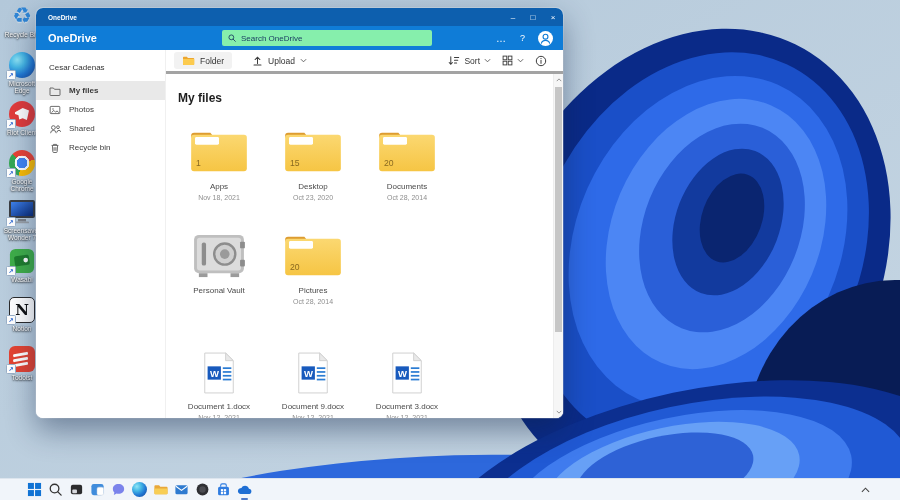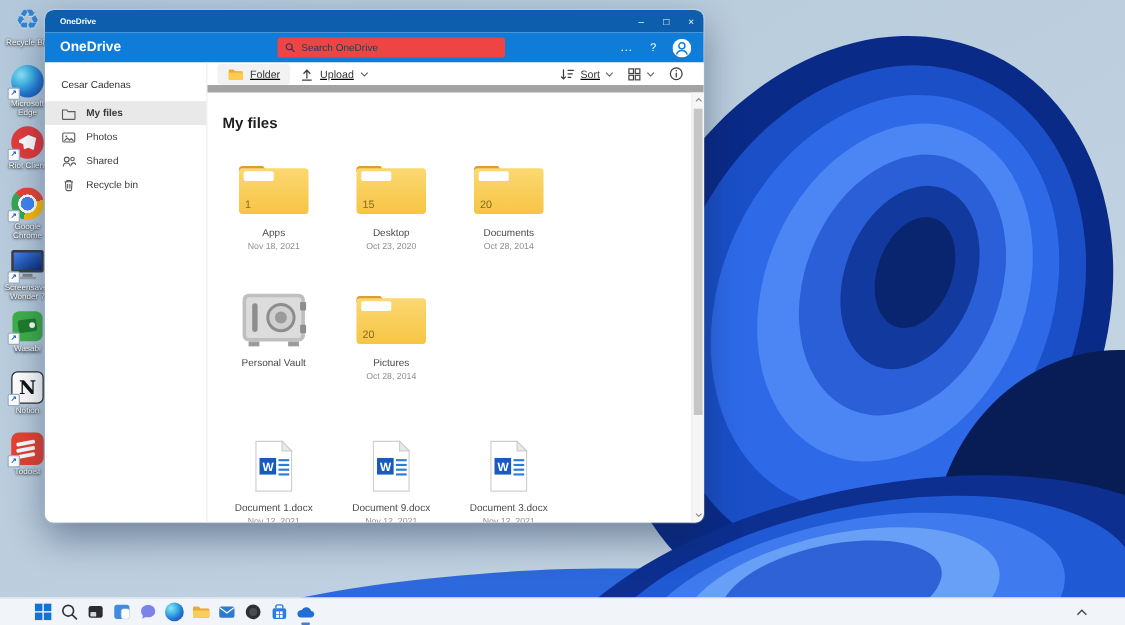"Search OneDrive" .searchbox { background: #ef4444 -> #86efac; width: 182px -> 210px }
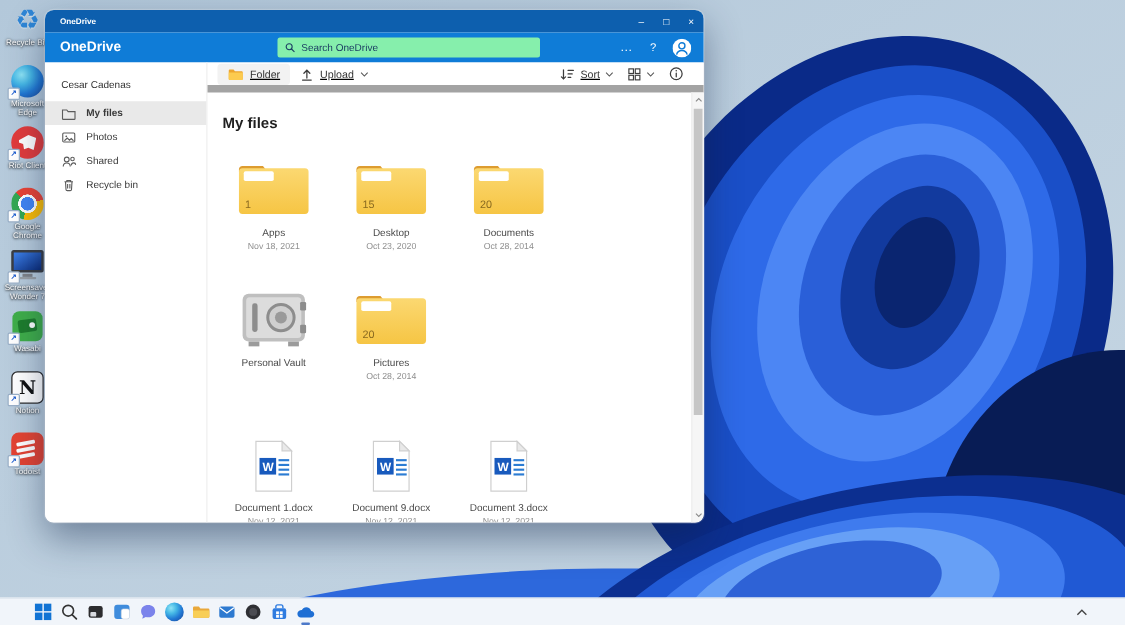"Folder" .toolbar { border-bottom: 6px solid #a3a3a3 -> 3px solid #a3a3a3; gap: 0 -> 12px; text-decoration: underline -> none }
